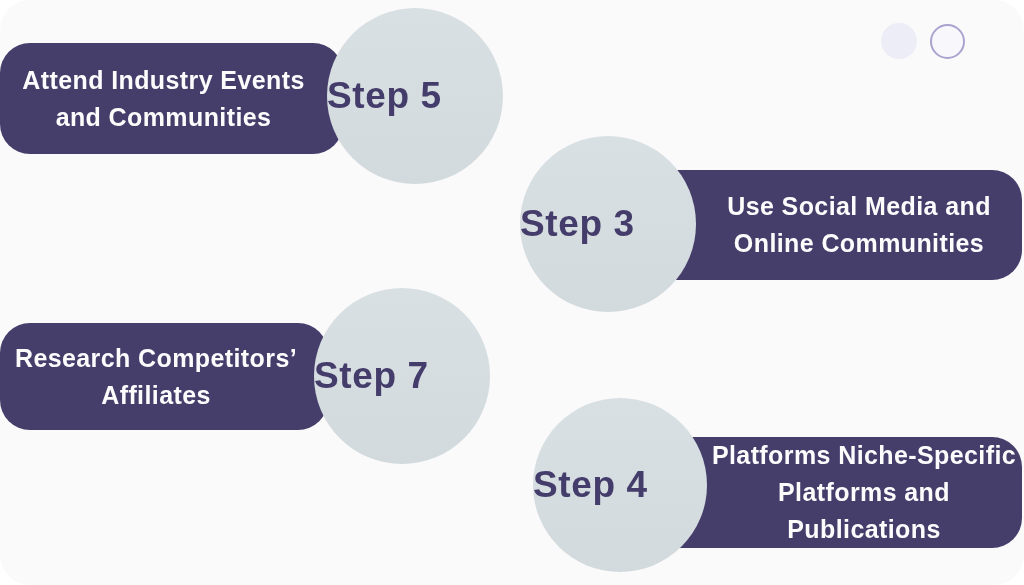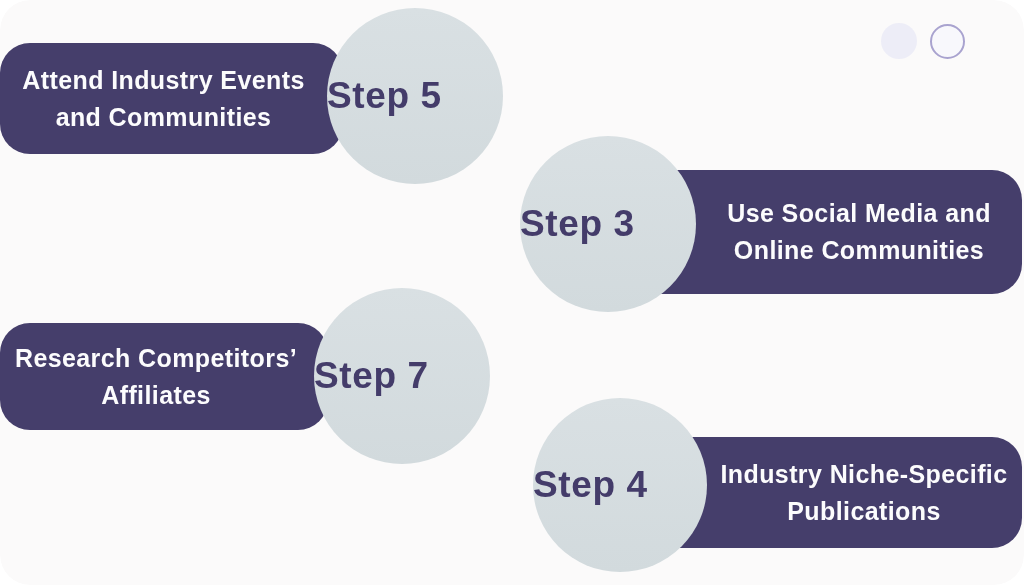"Use Social Media and" .s6-banner { height: 124px -> 110px }
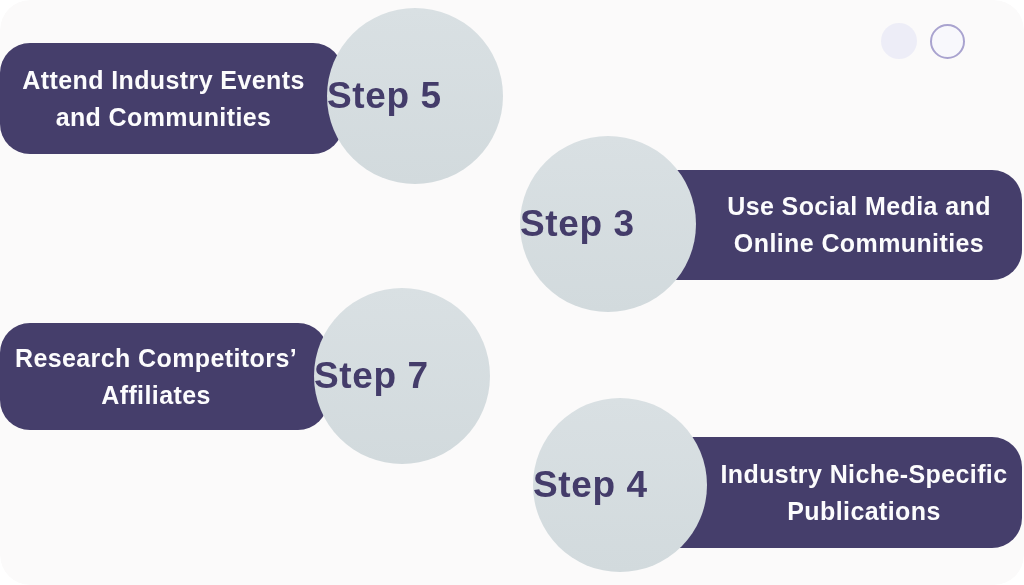"Industry Niche-Specific" span.line { text: Industry -> Platforms }
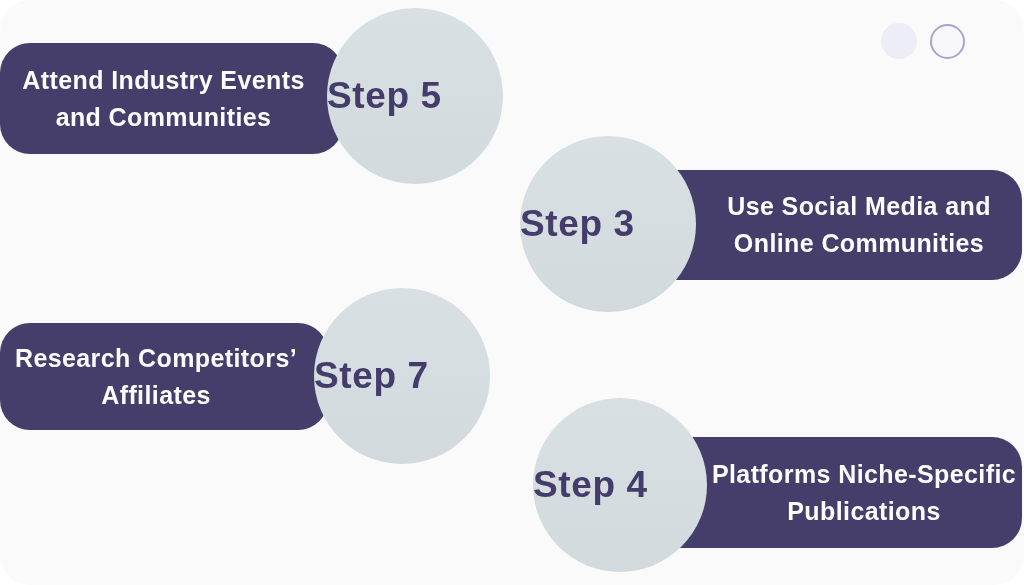"Platforms and" span.line { html: none -> <span>Platforms and</span> }
